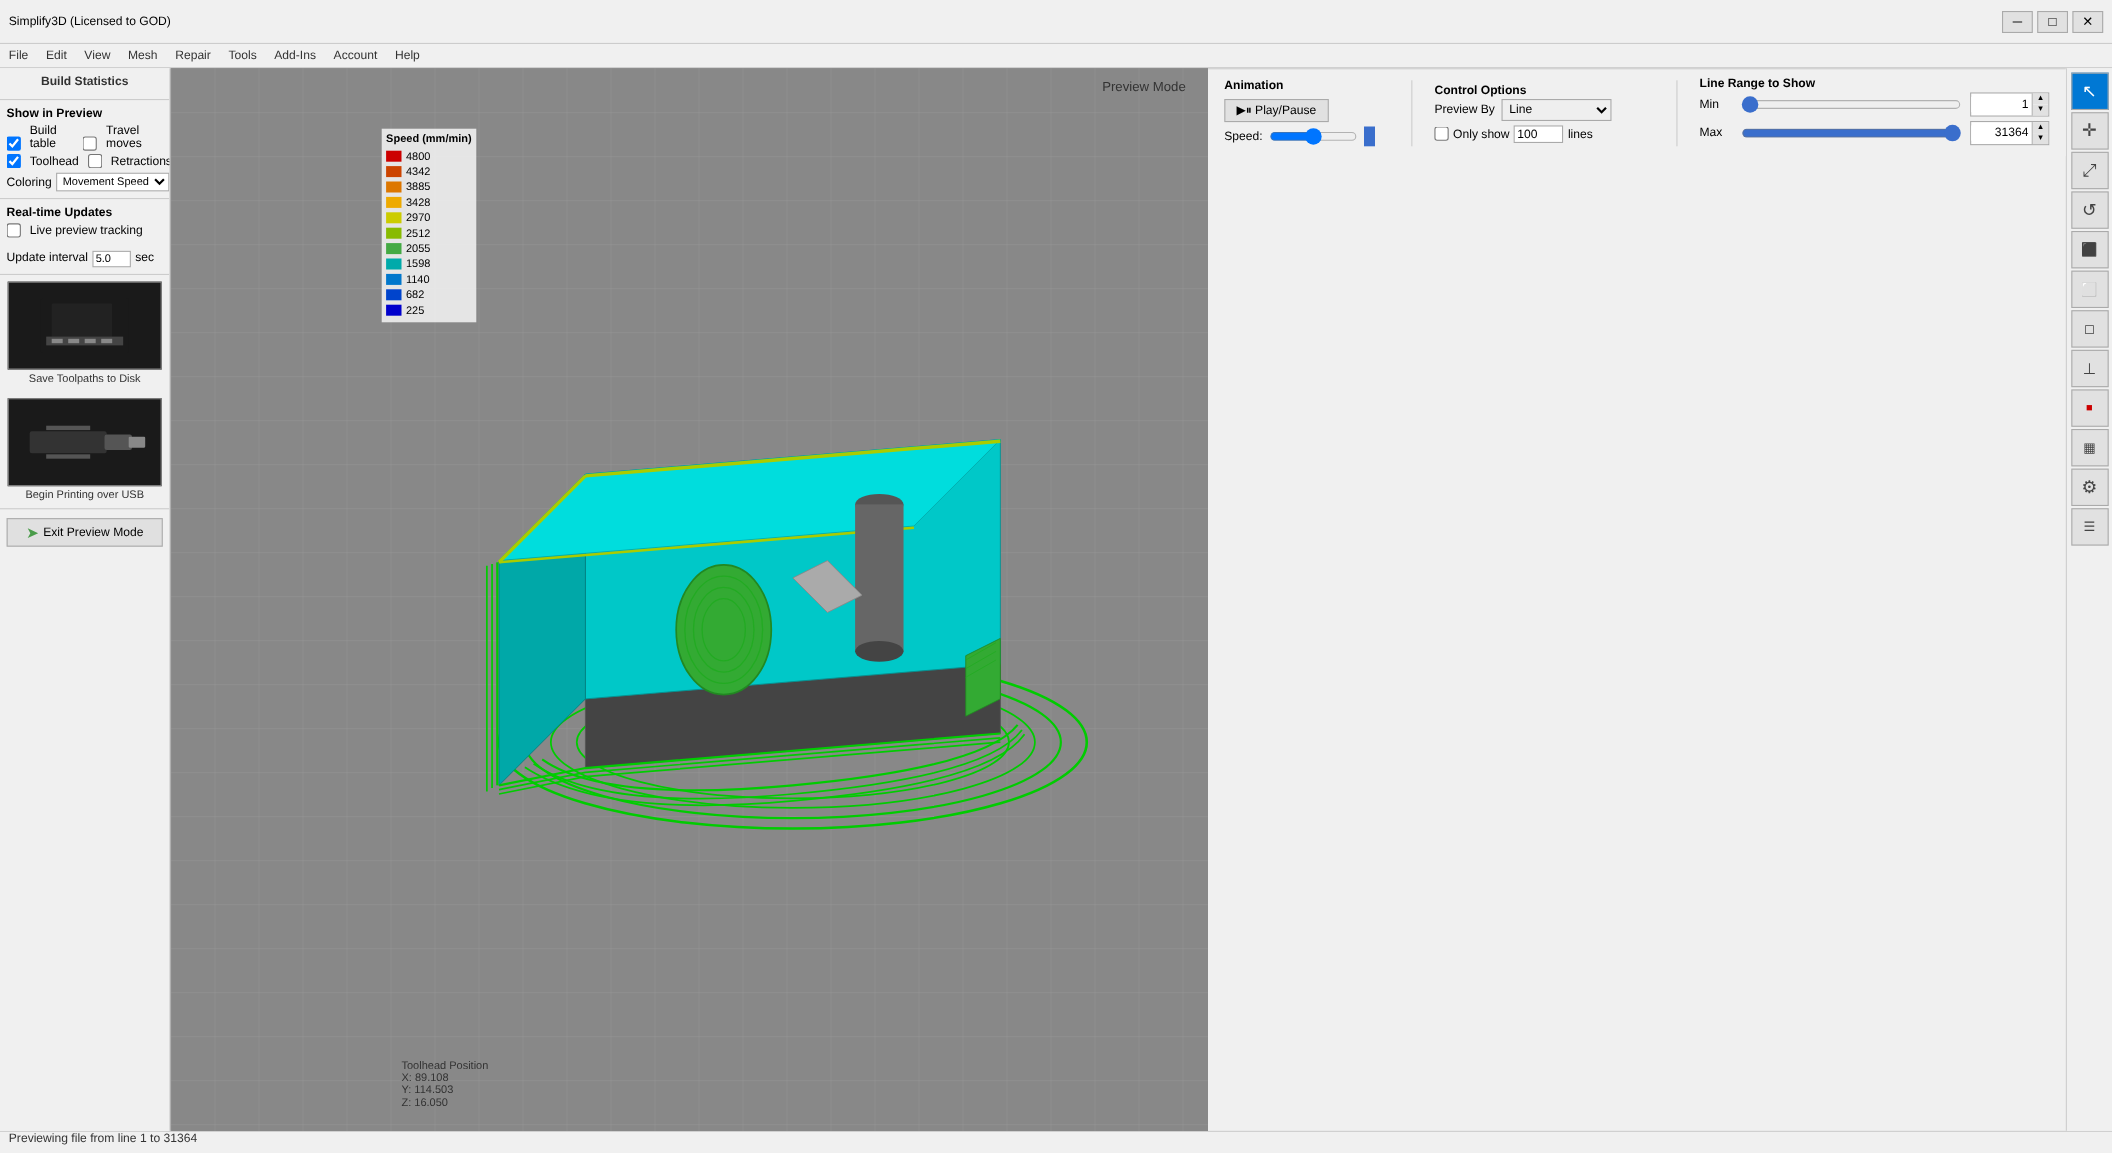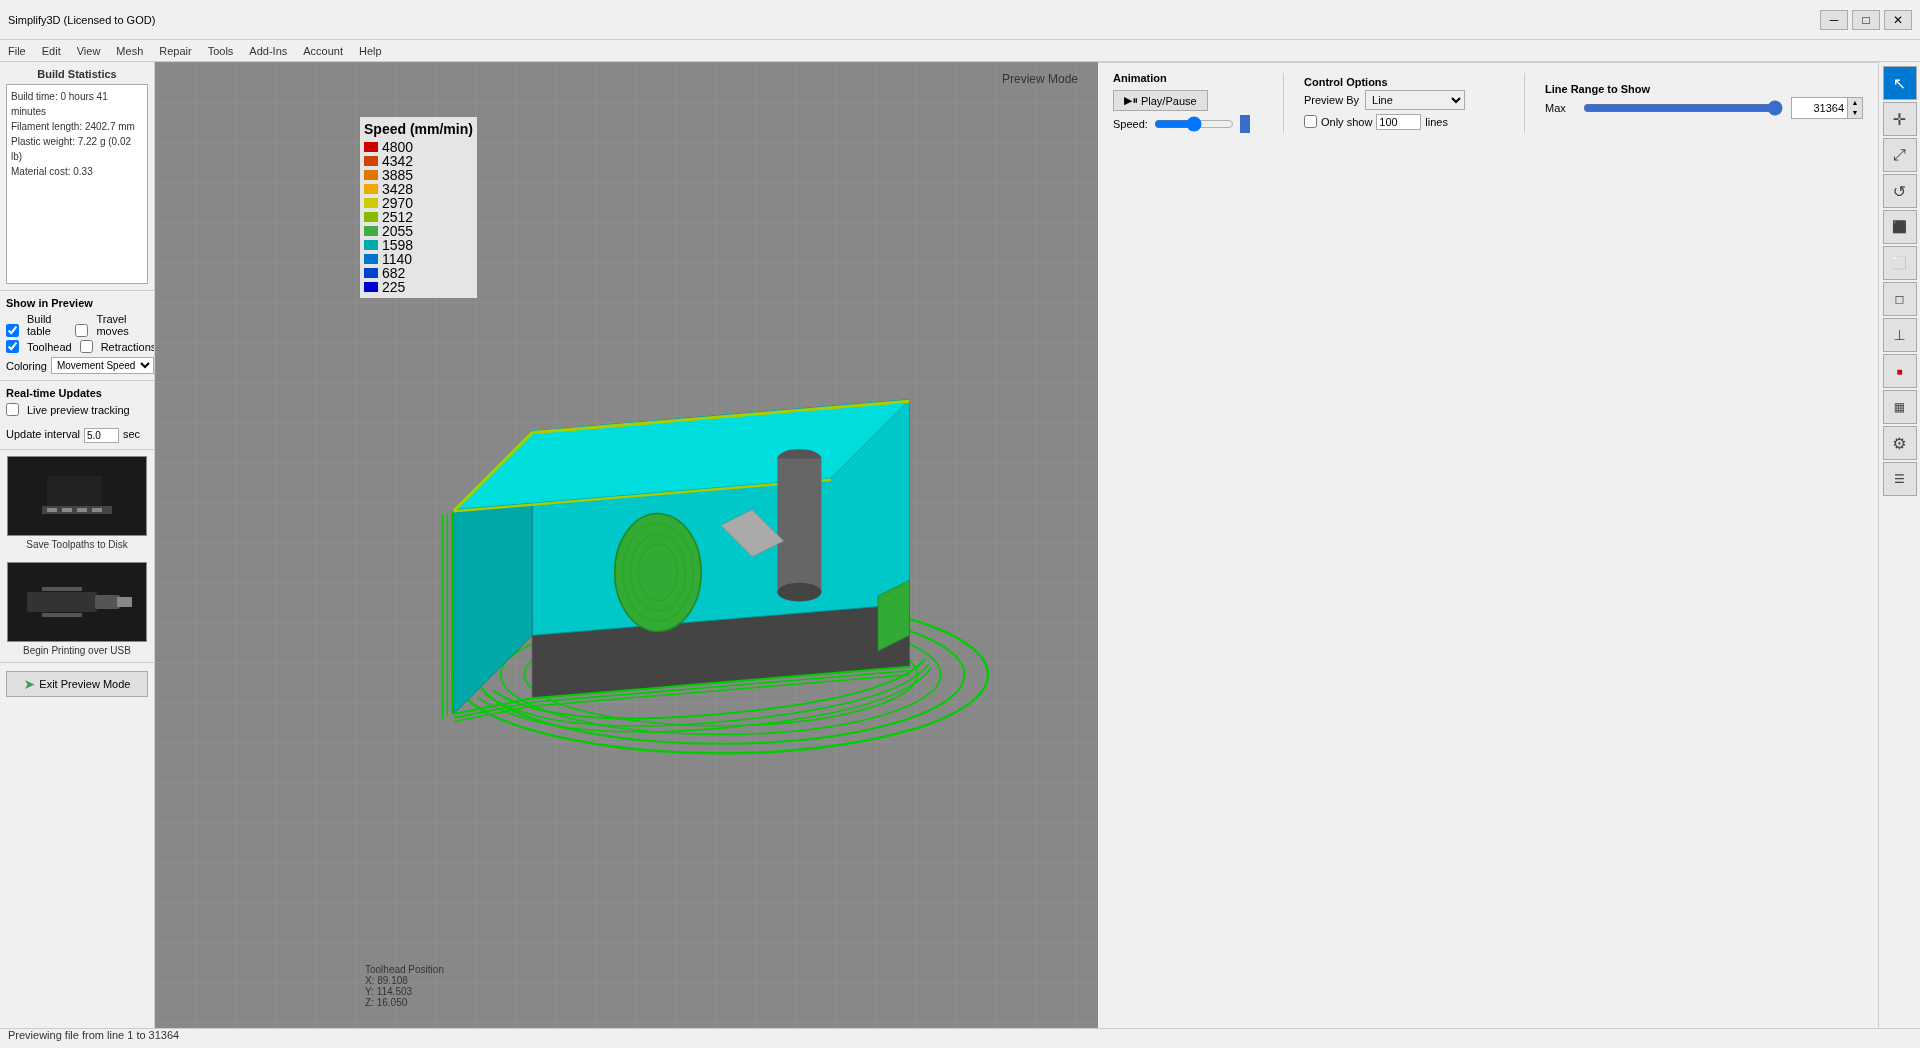"Build time: 0 hours 41" div { html: <div> <div>Build time: 0 hours 41 minutes</div> <div>Filament length: 2402.7 mm</div> <div>Plastic weight: 7.22 g (0.02 lb)</div> <div>Material cost: 0.33</div> </div> -> none }
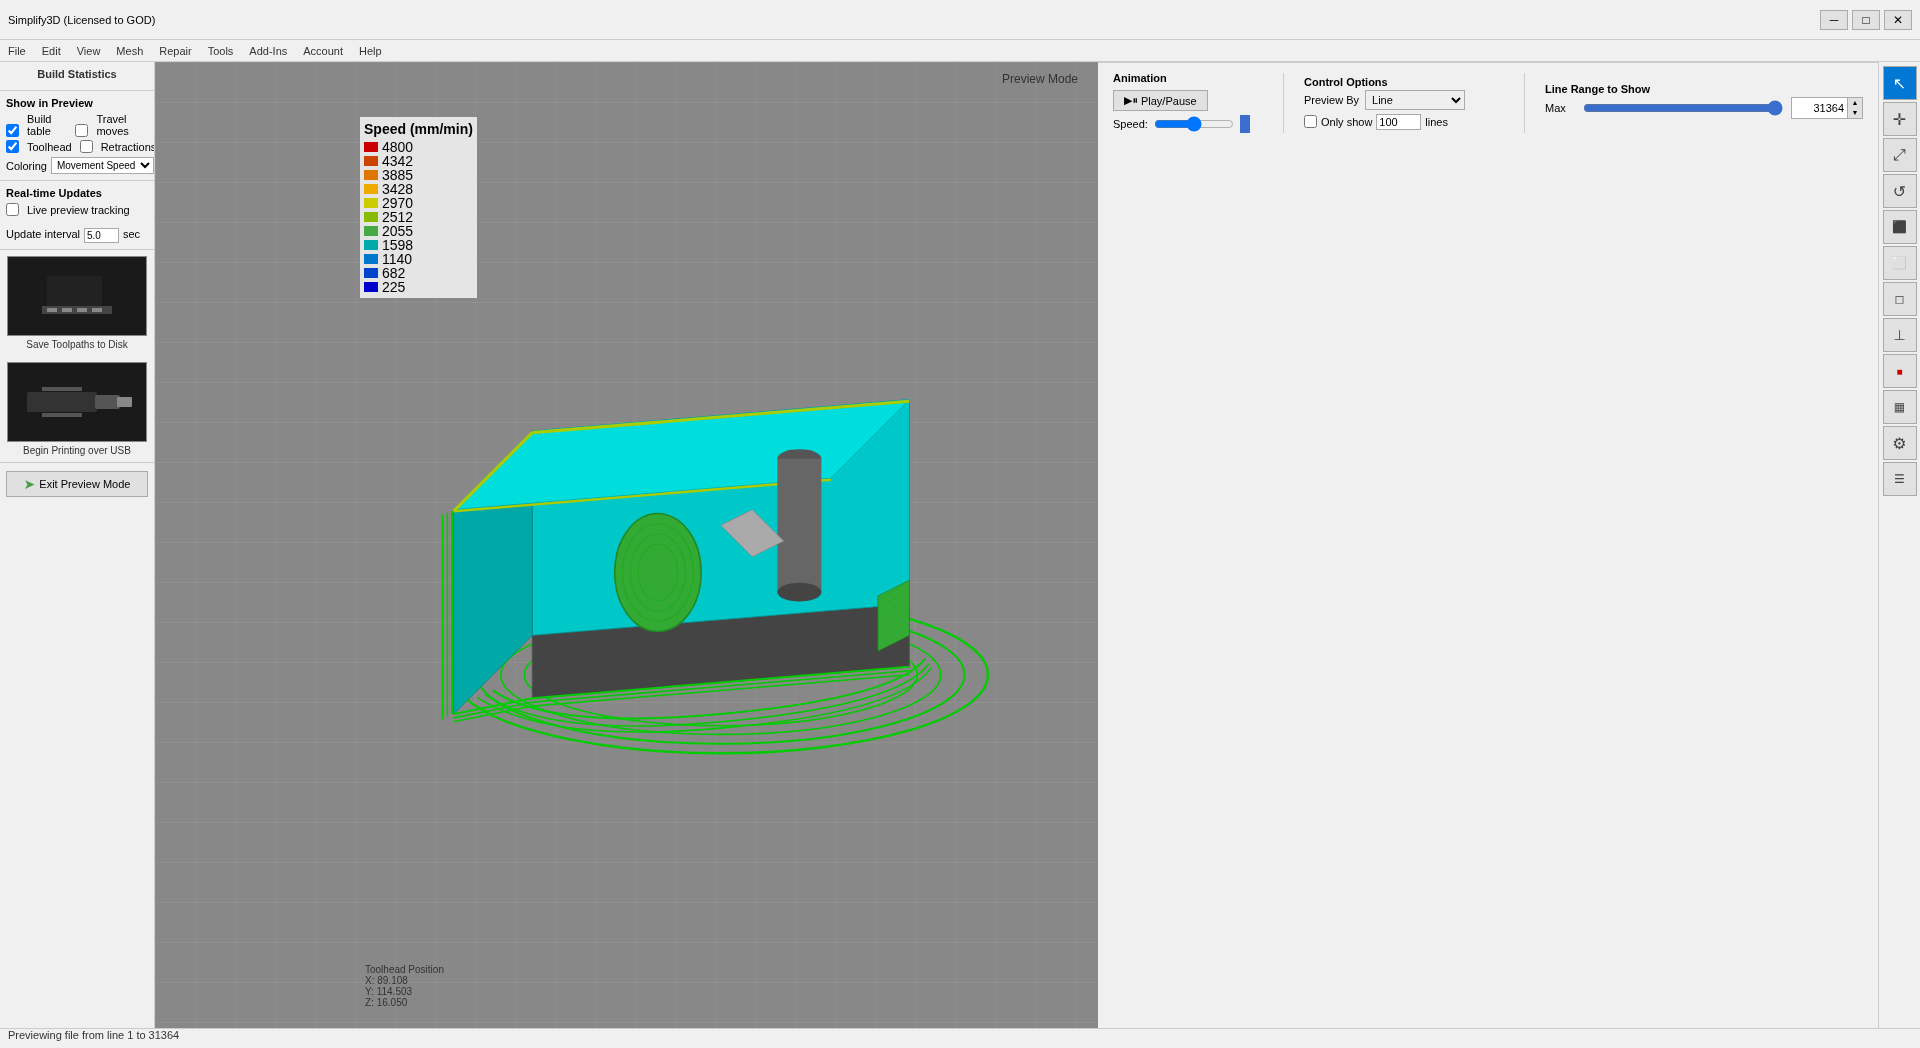"Min" div.range-row { html: none -> <div> <span>Min</span> <input> <div> <input> <div> <button>▲</button> <button>▼</button> </div> </div> </div> }
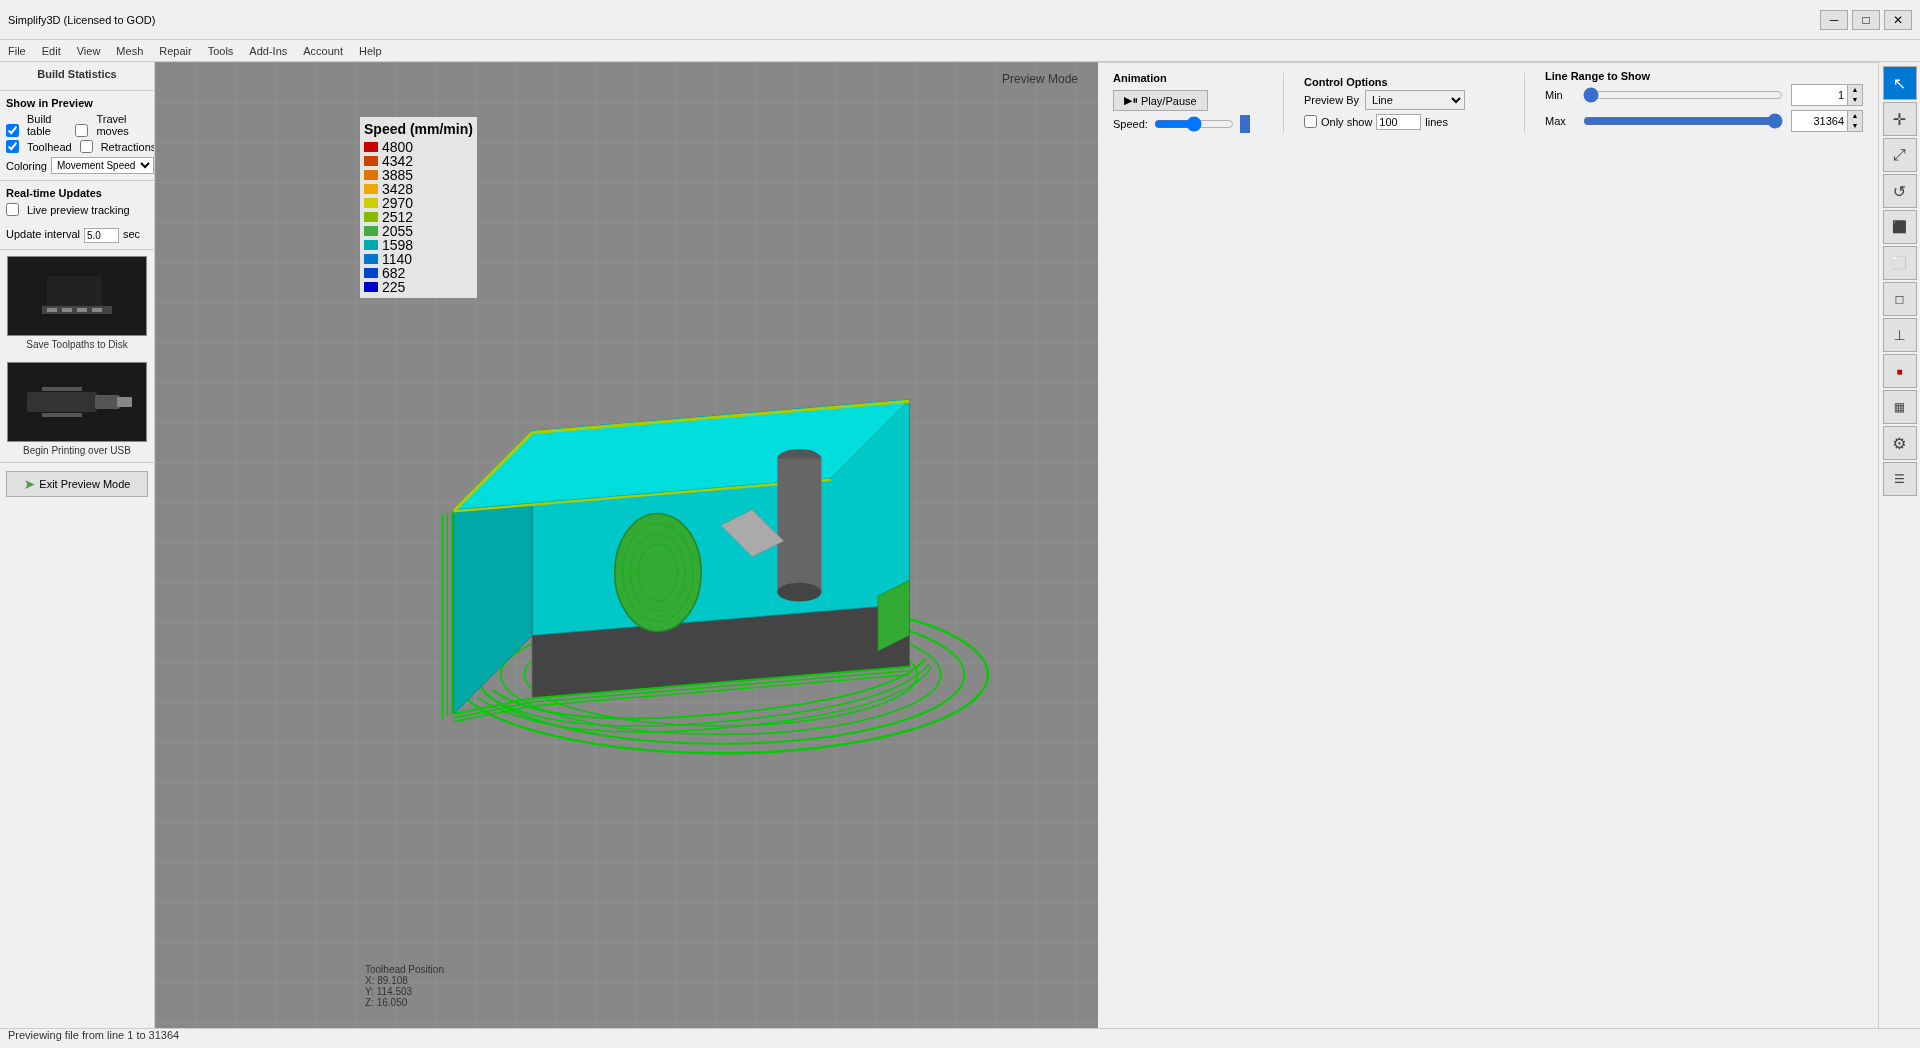"Speed (mm/min)" #speed-legend { font-size: 14px -> 10px; left: 205px -> 192px }
